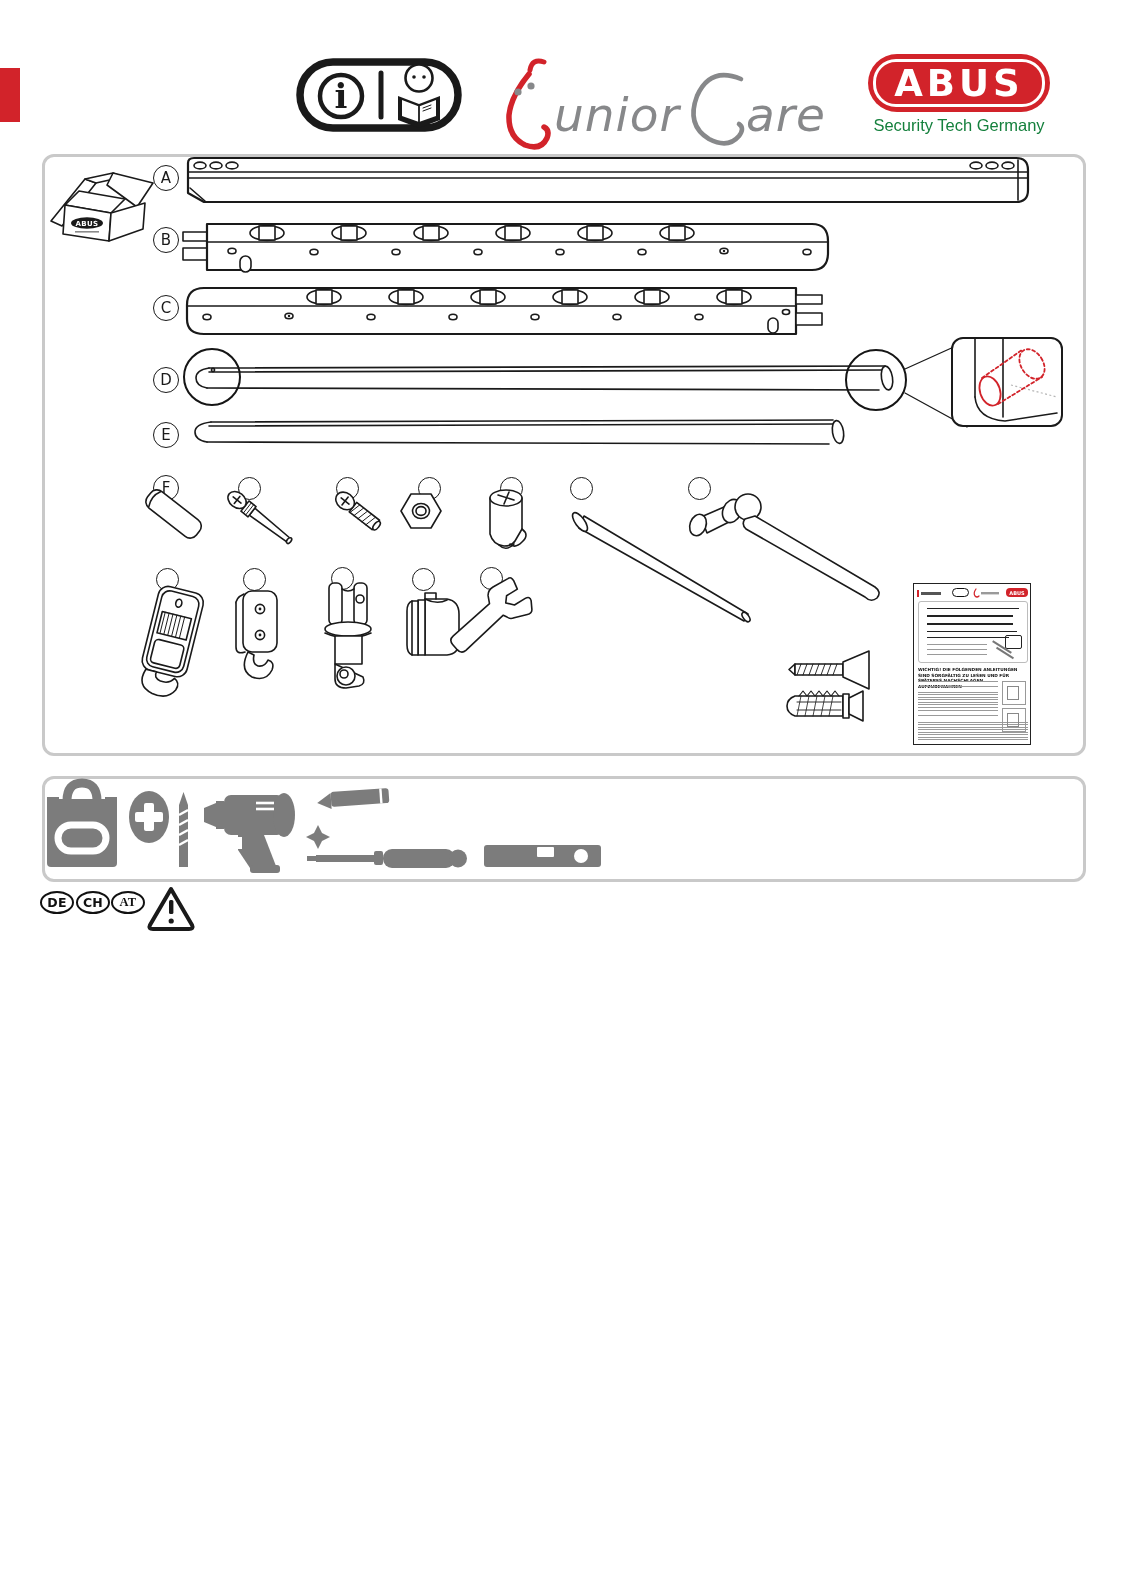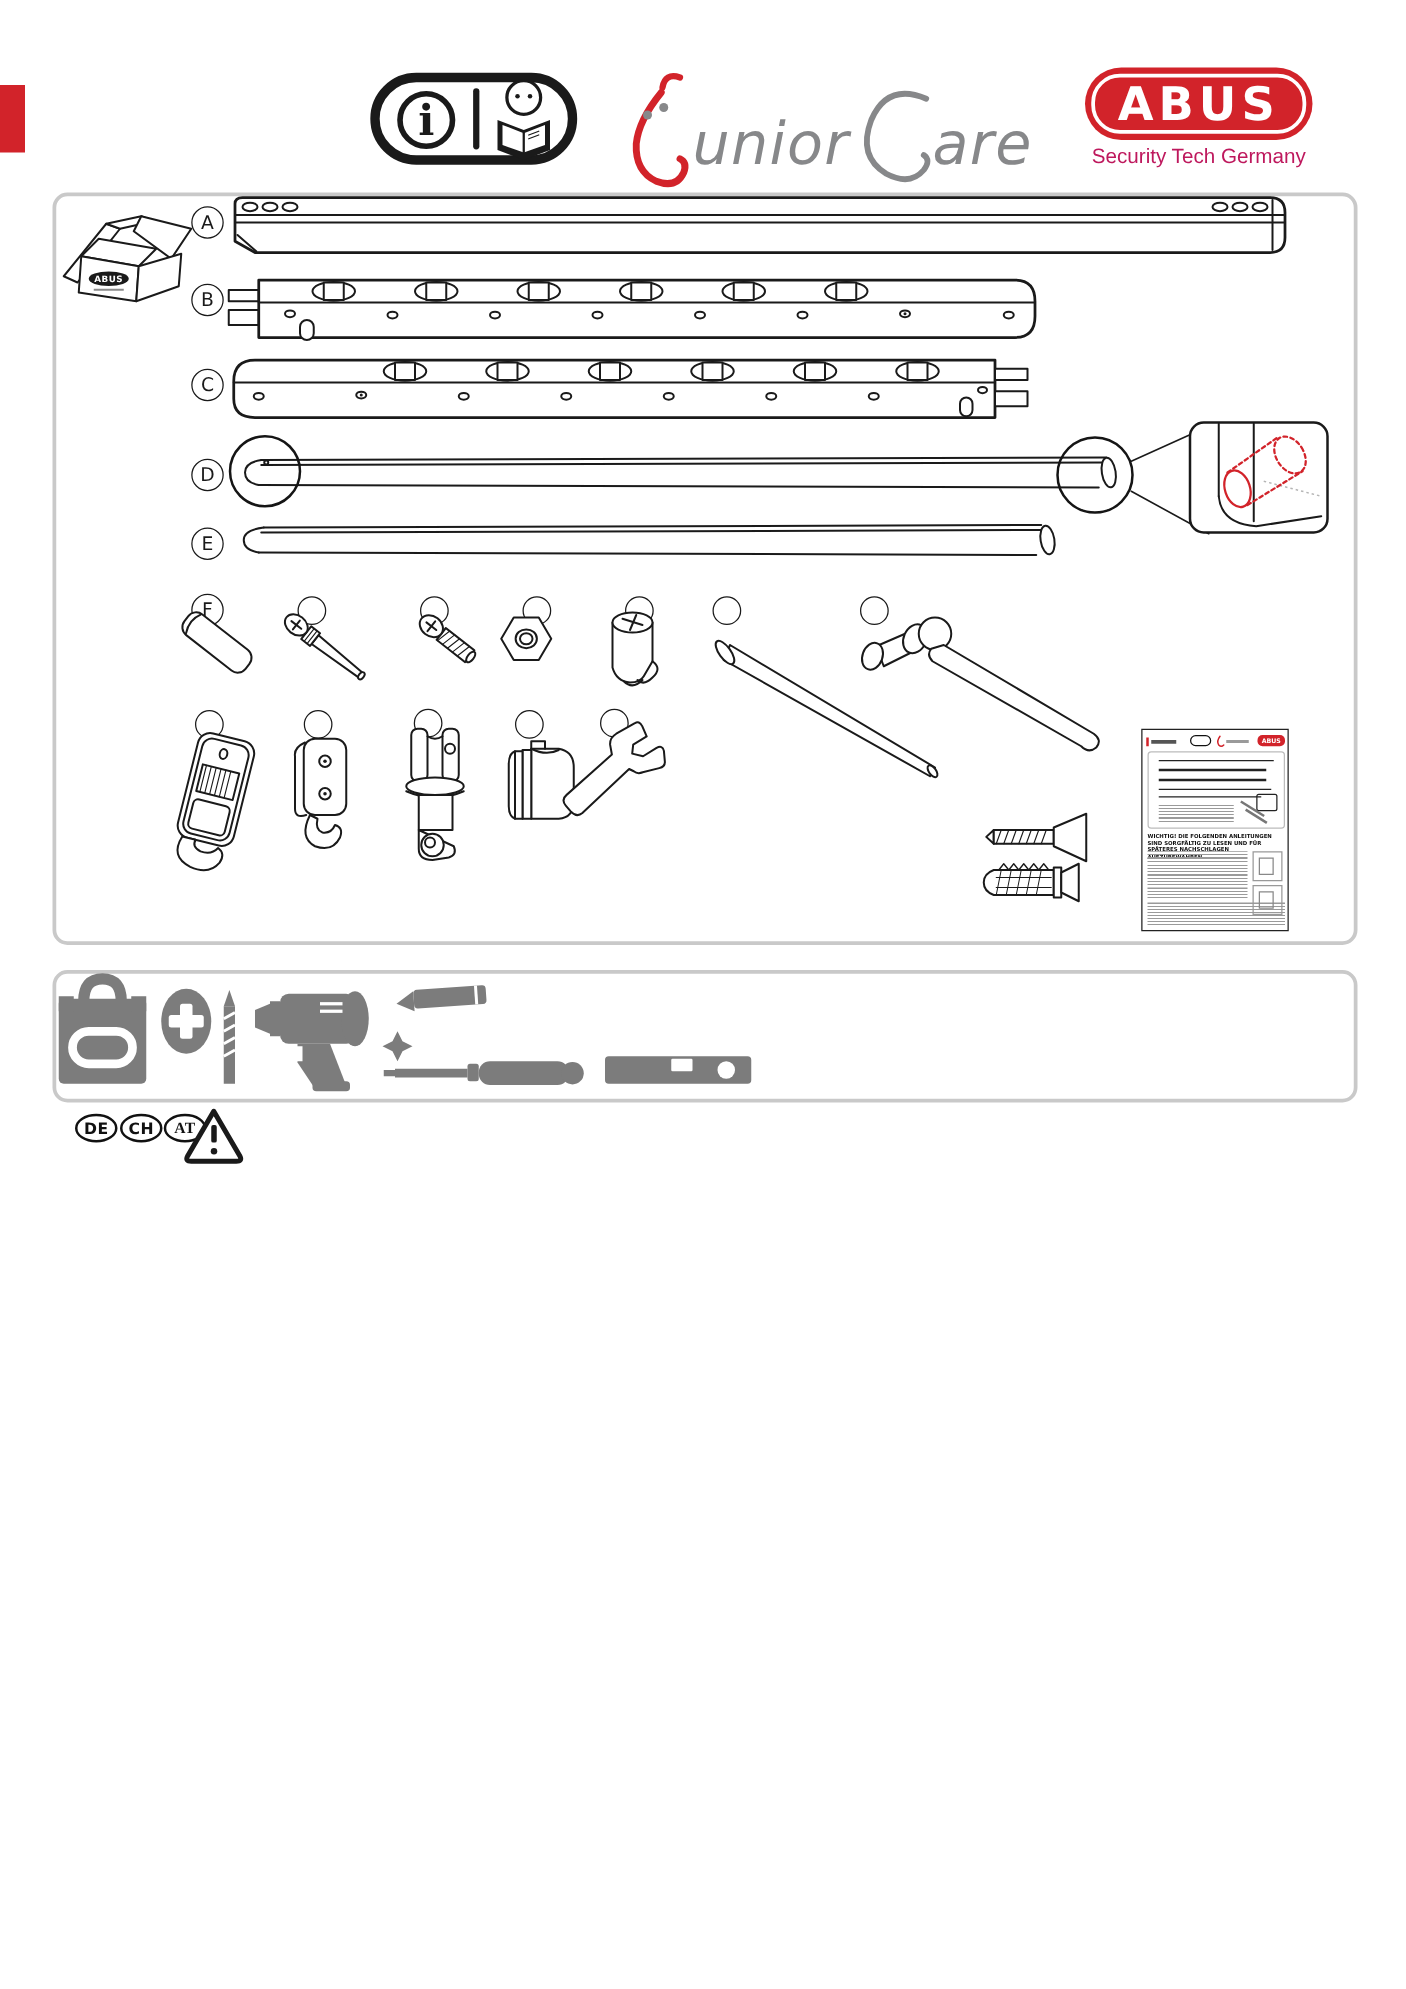"Security Tech Germany" .tagline { color: #be185d -> #15803d }
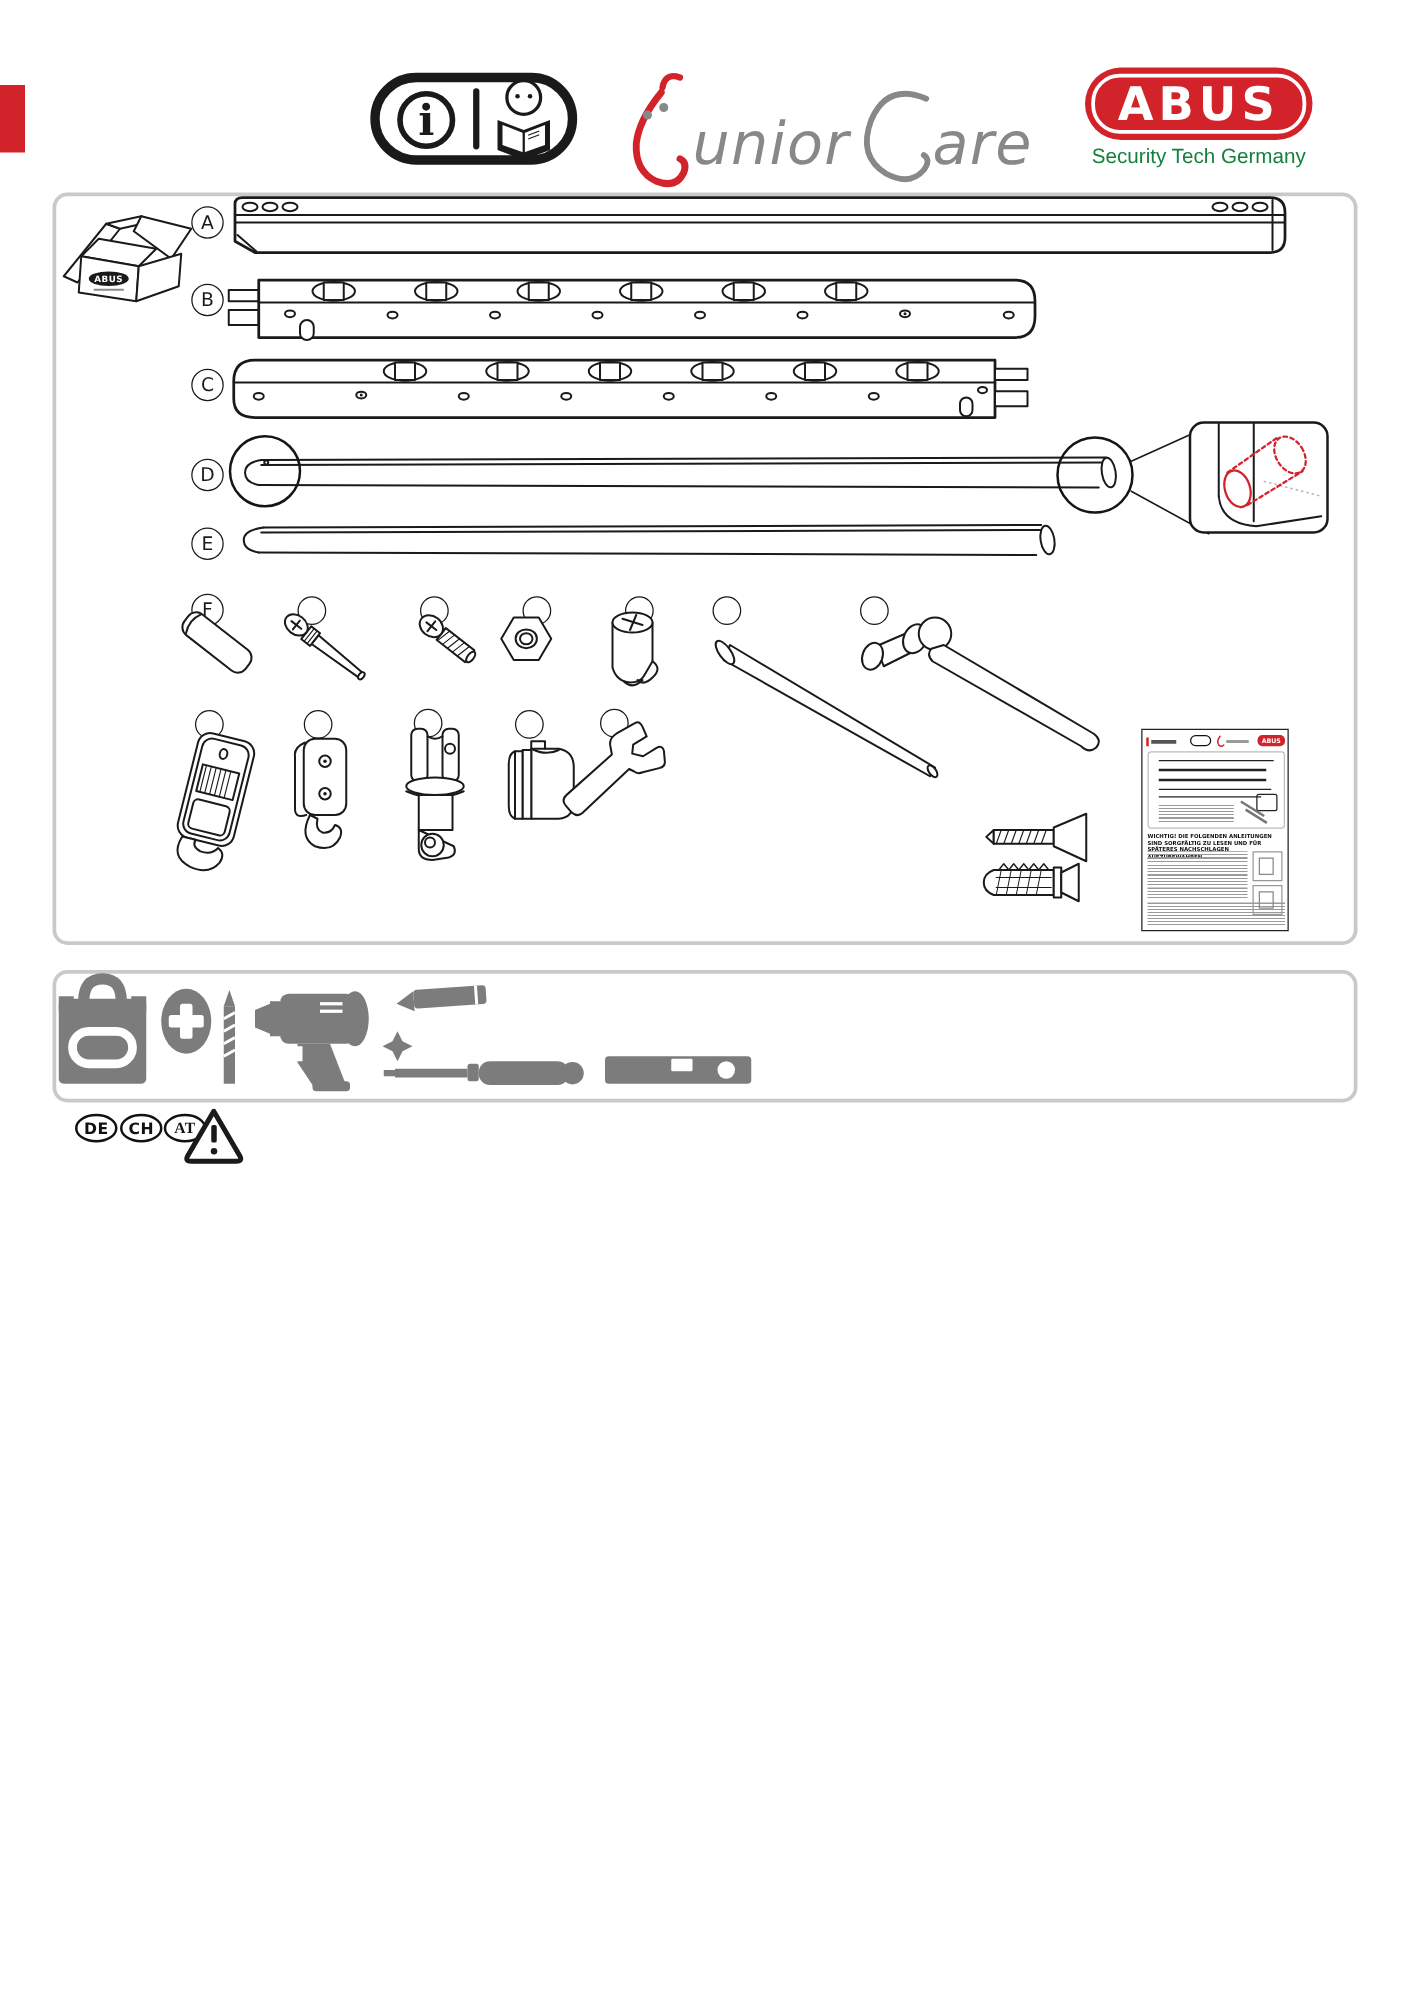"DE" .country { margin-left: 20px -> none }
